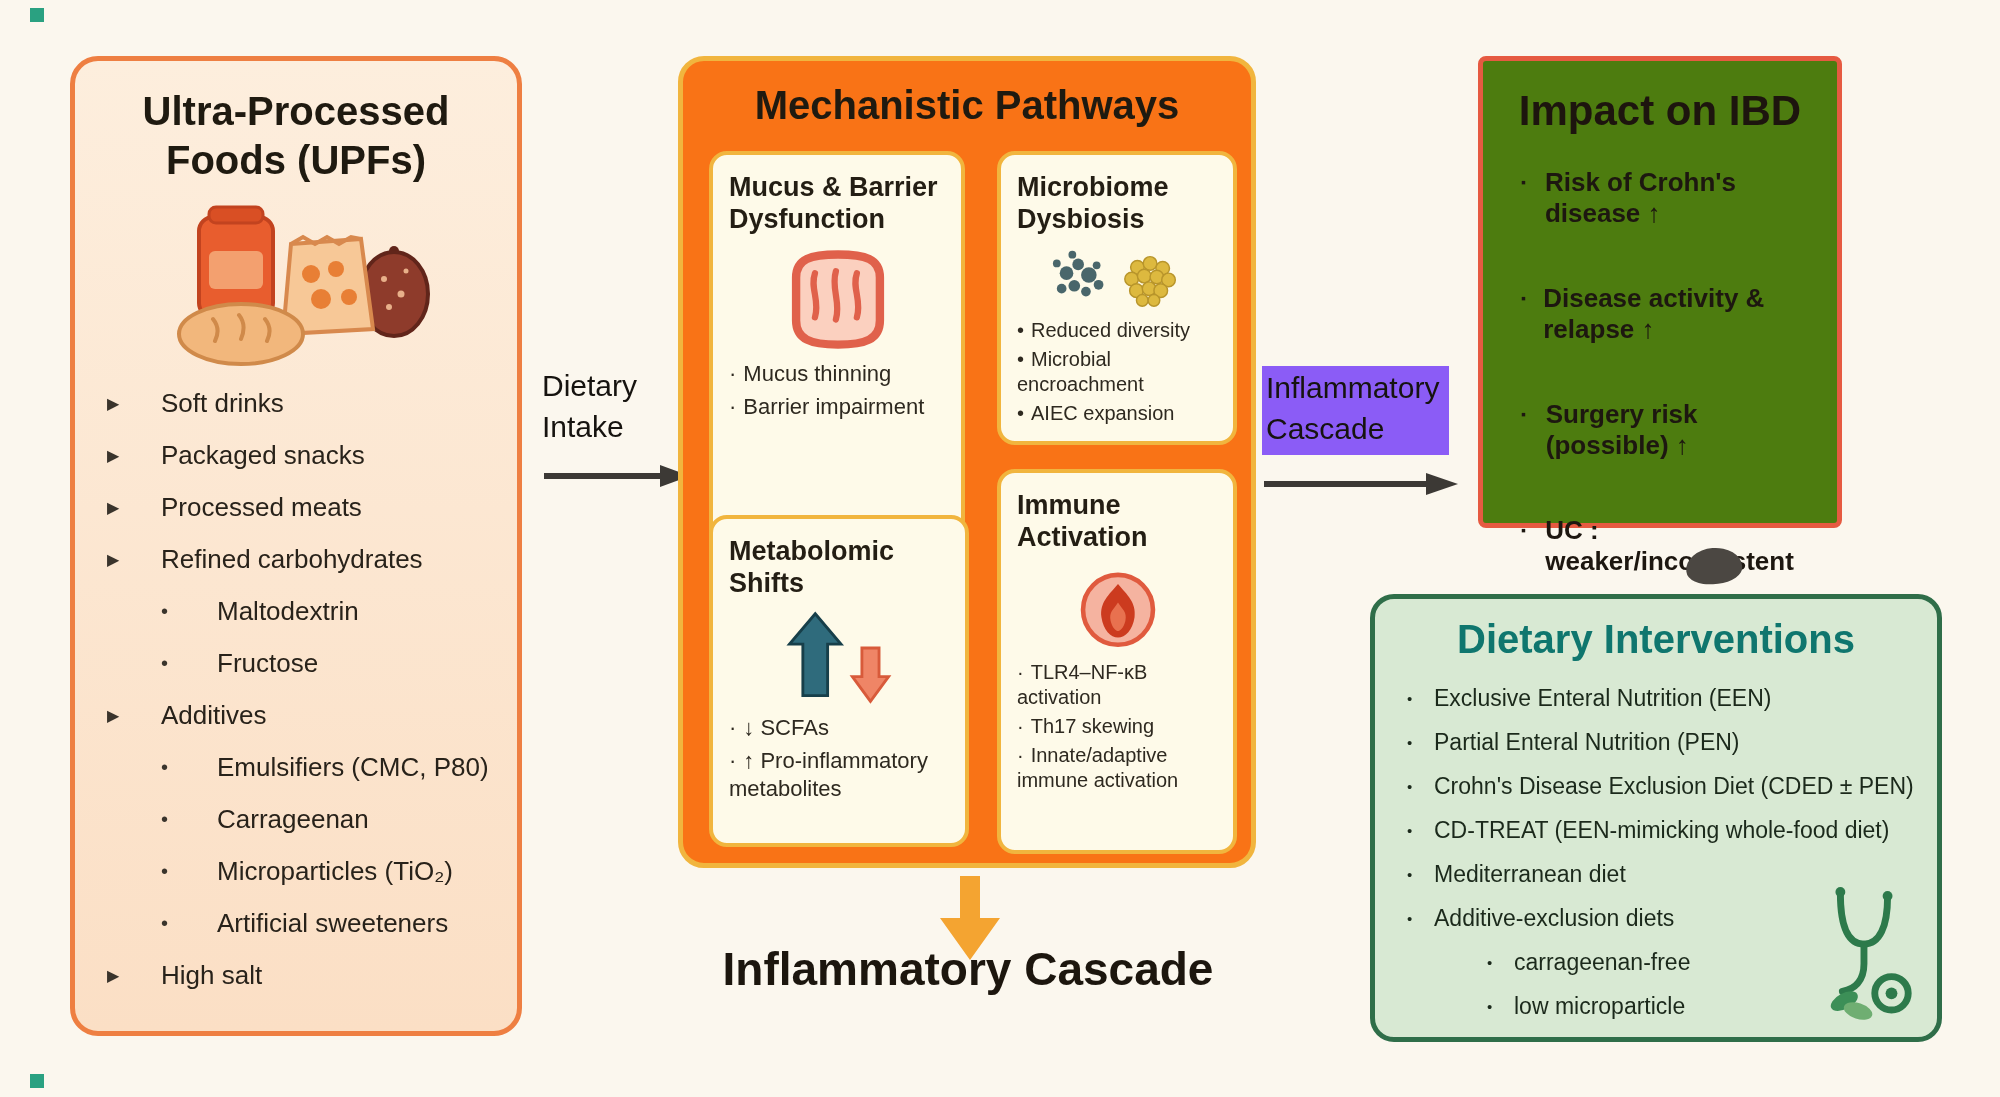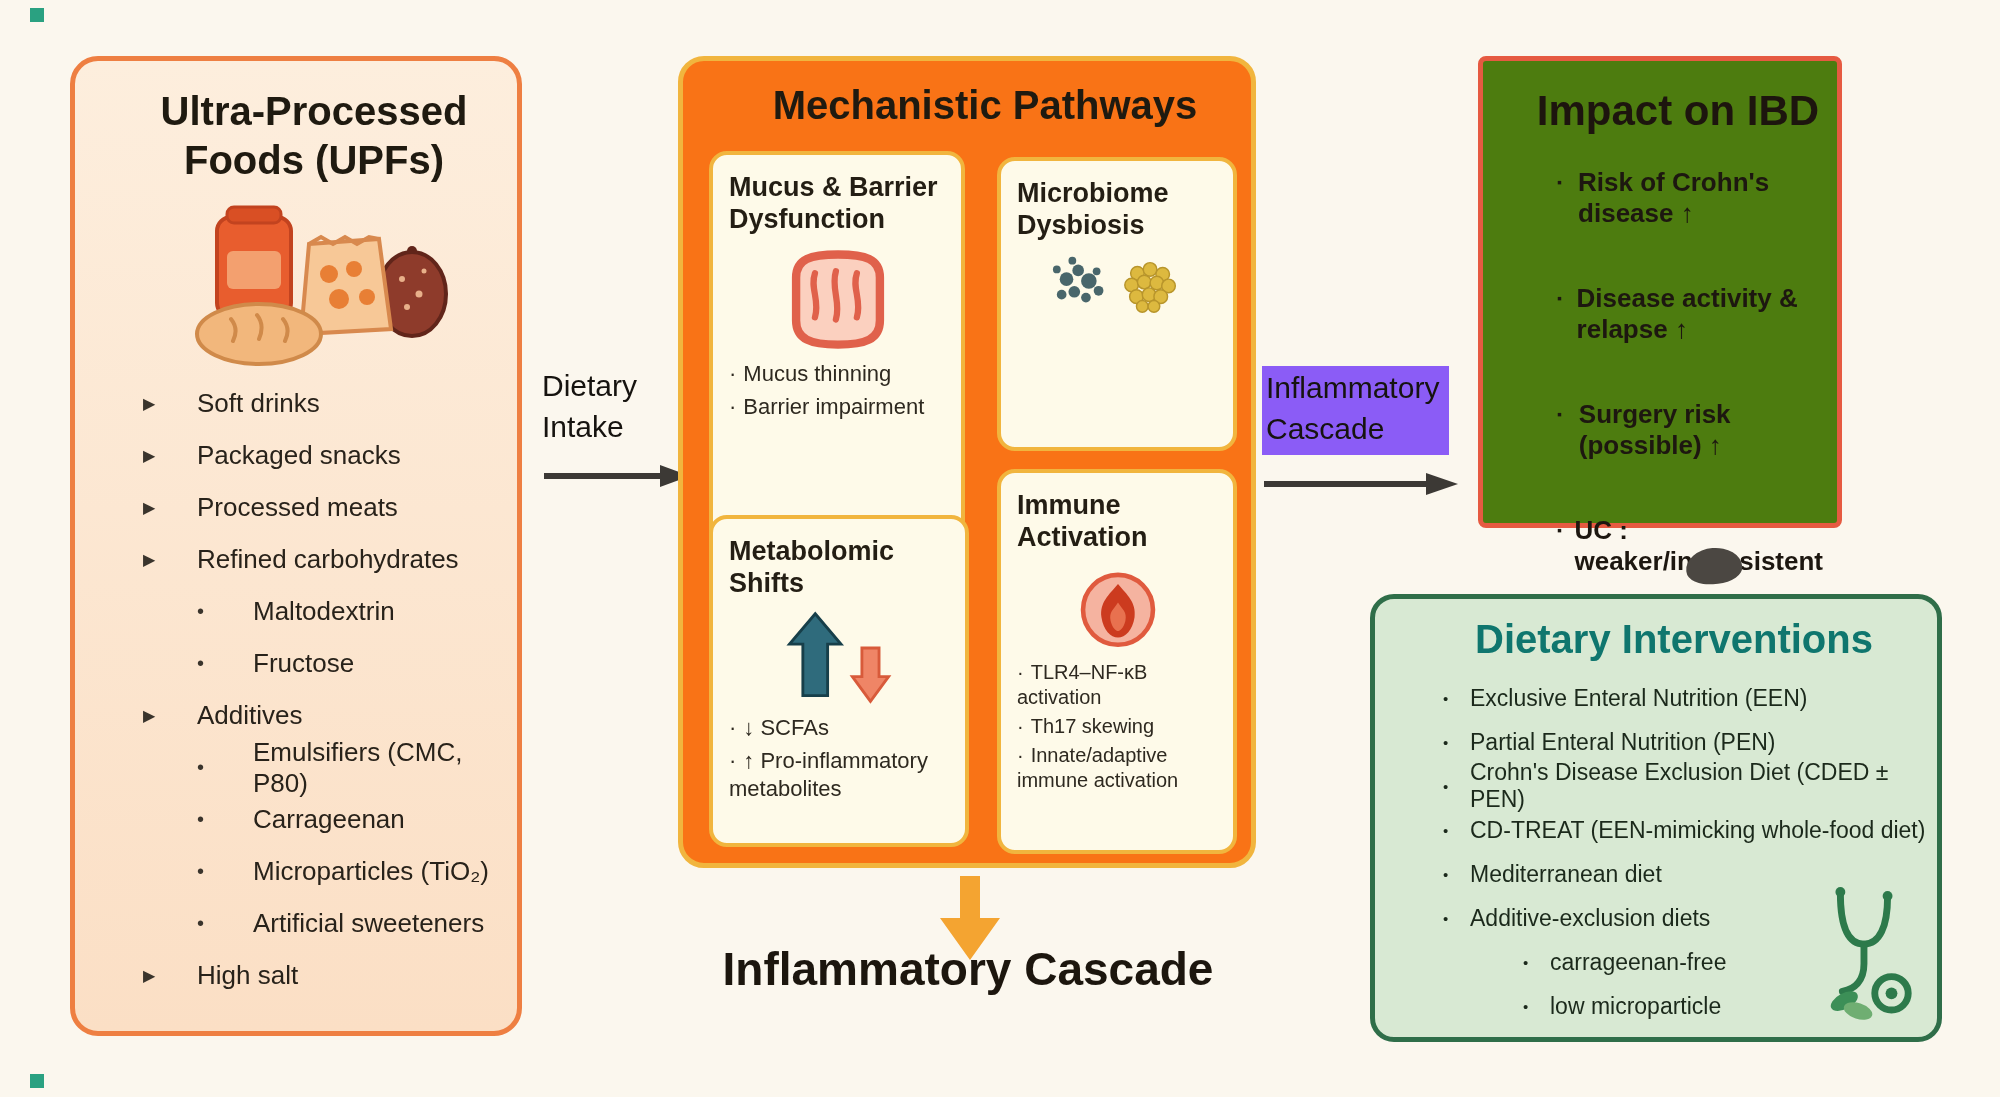"Ultra-Processed" .panel { padding-left: 36px -> none }
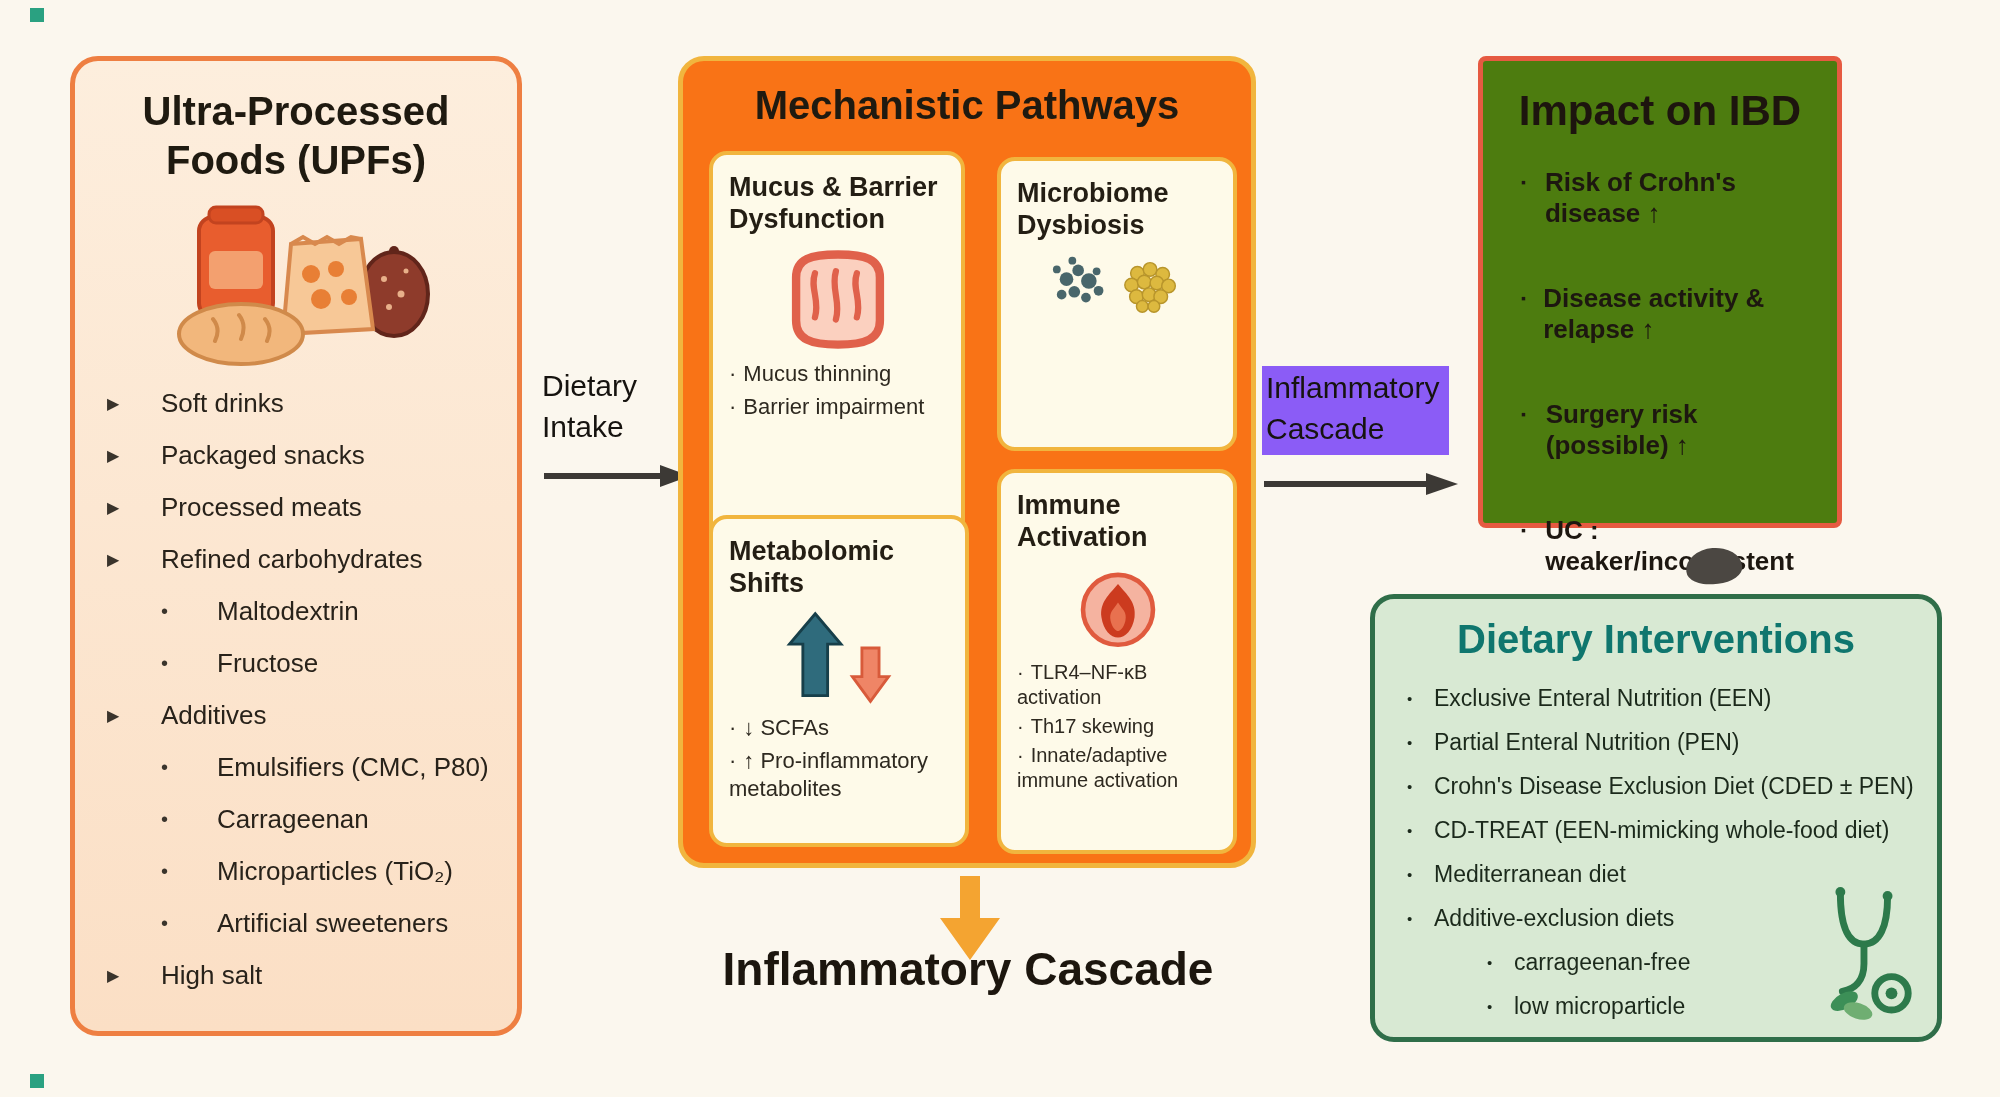"Microbiome" .b2 { top: 96px -> 90px }
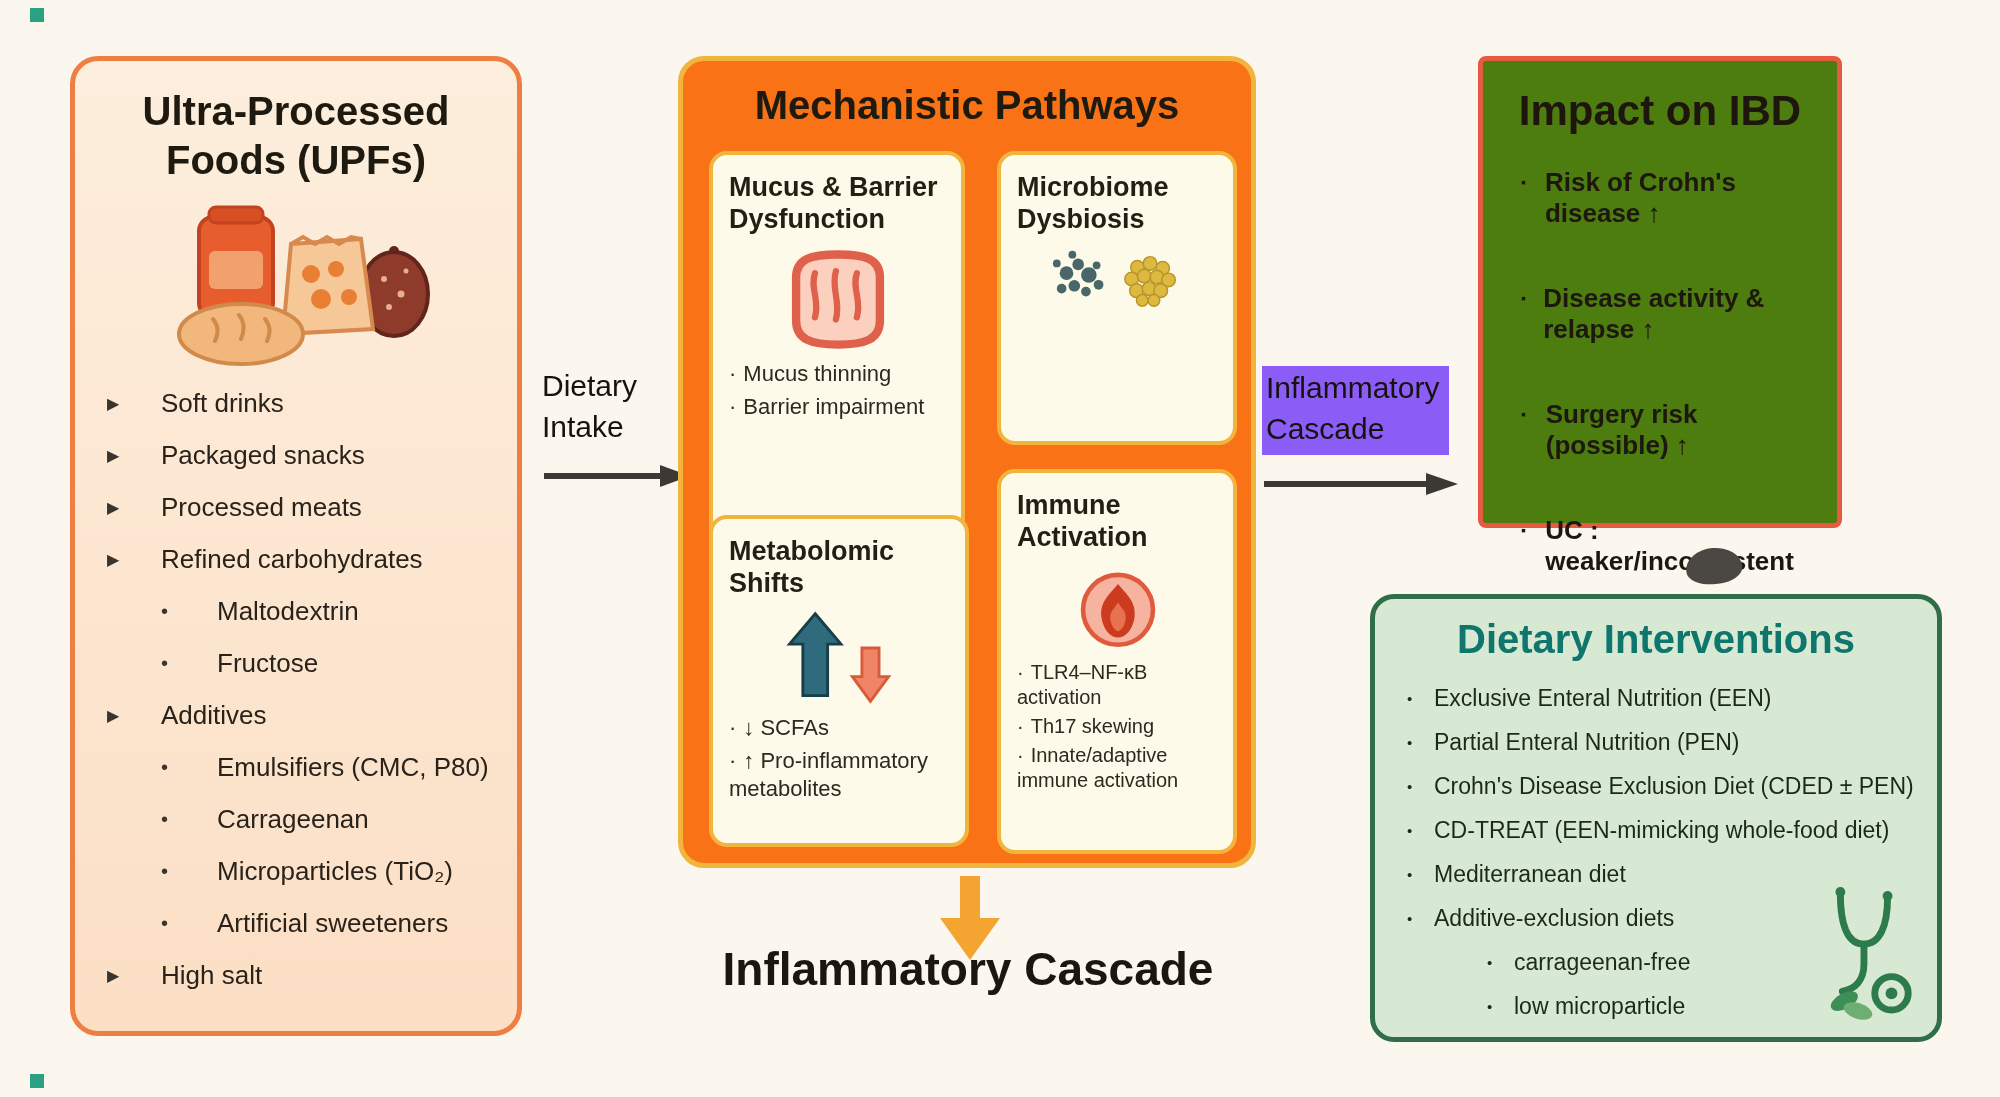"• Reduced diversity" div.mitems { html: none -> <div> <div><span>•</span><span>Reduced diversity</span></div> <div><span>•</span><span>Microbial encroachment</span></div> <div><span>•</span><span>AIEC expansion</span></div> </div> }
